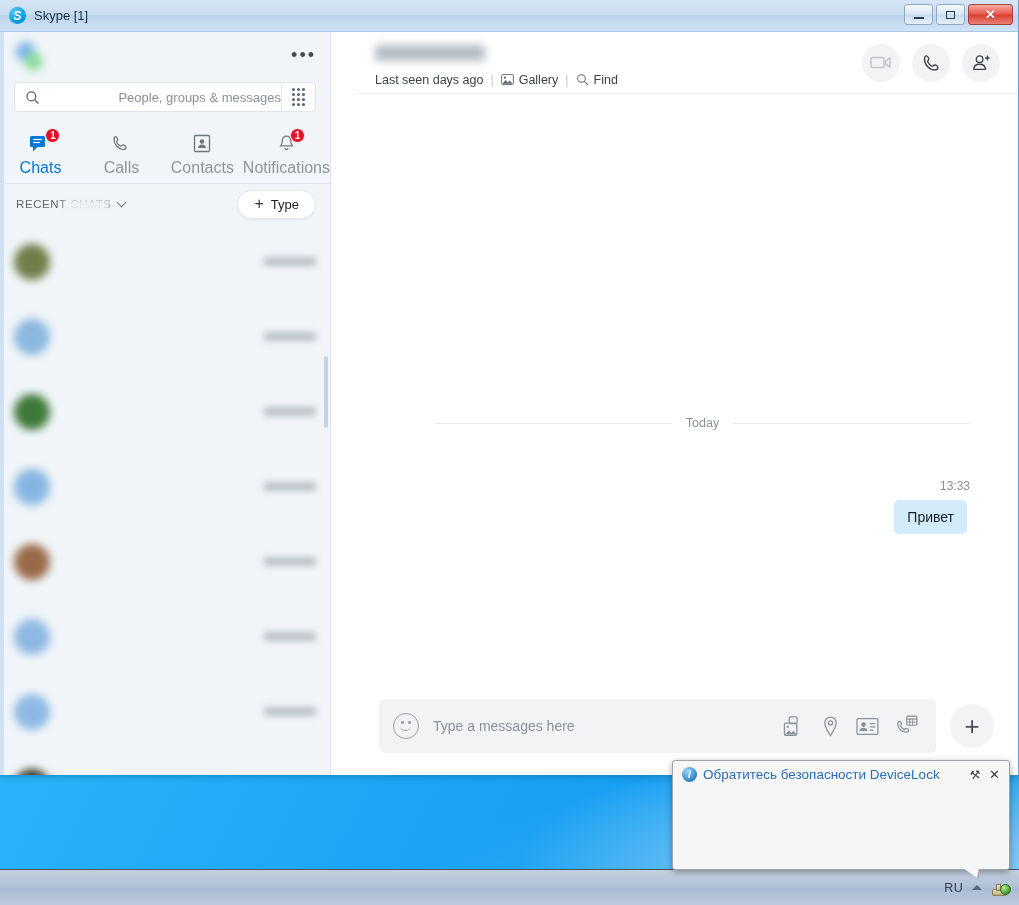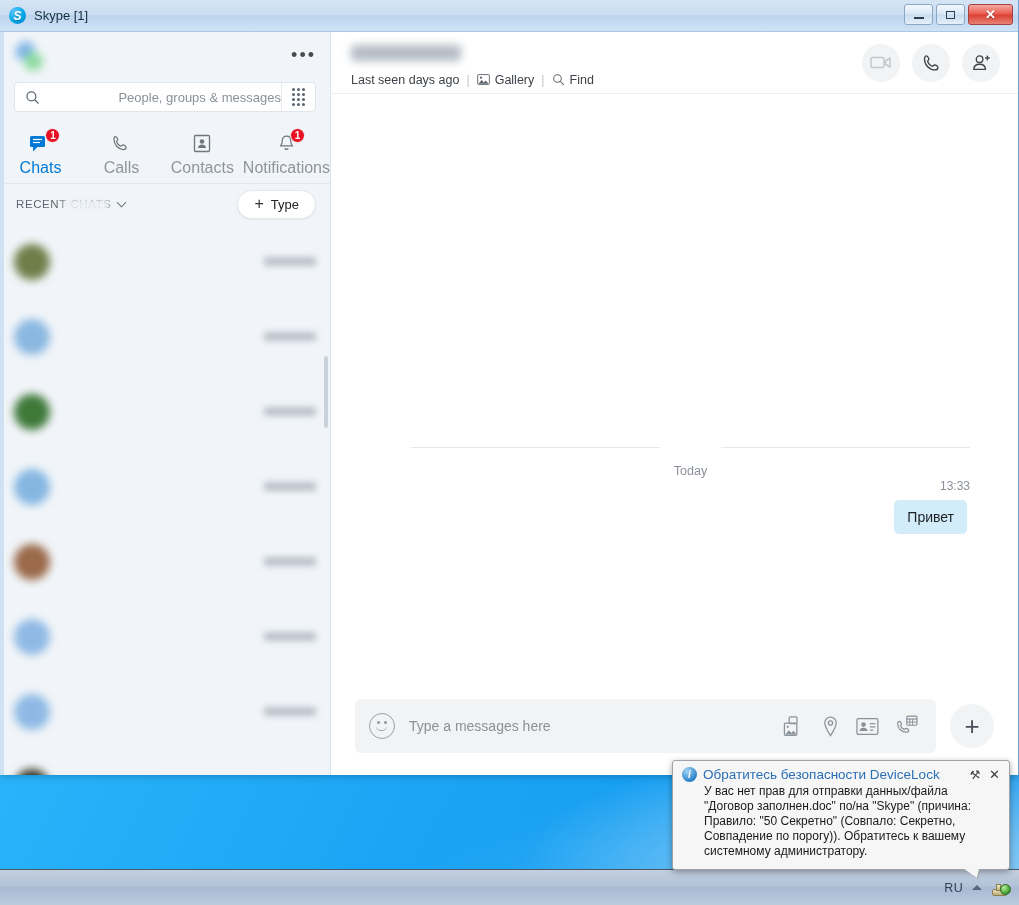"Last seen days ago" #conv { padding-left: none -> 24px }
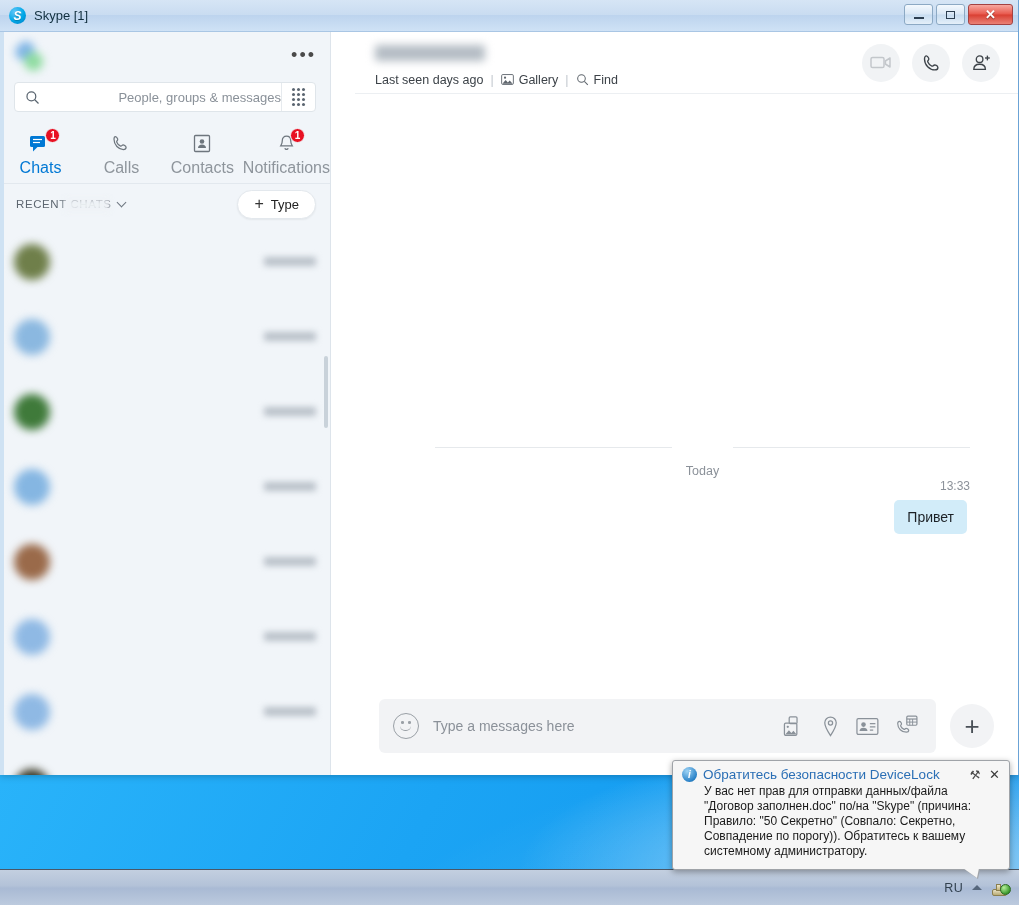"Today" #day-label { margin-top: 48px -> none }
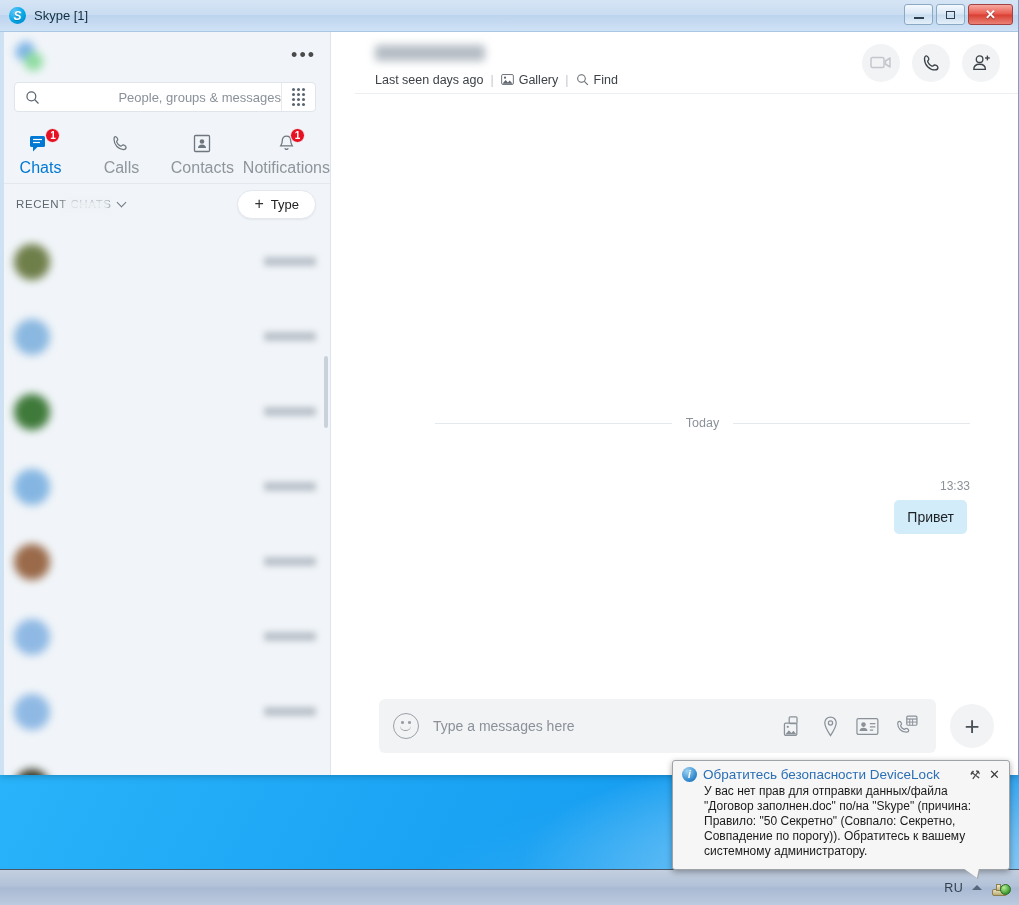"У вас нет прав для" div { html: <div>У вас нет прав для отправки данных/файла "Договор заполнен.doc" по/на "Skype" (причина: Правило: "50 Секретно" (Совпало: Секретно, Совпадение по порогу)). Обратитесь к вашему системному администратору.</div> -> none }
